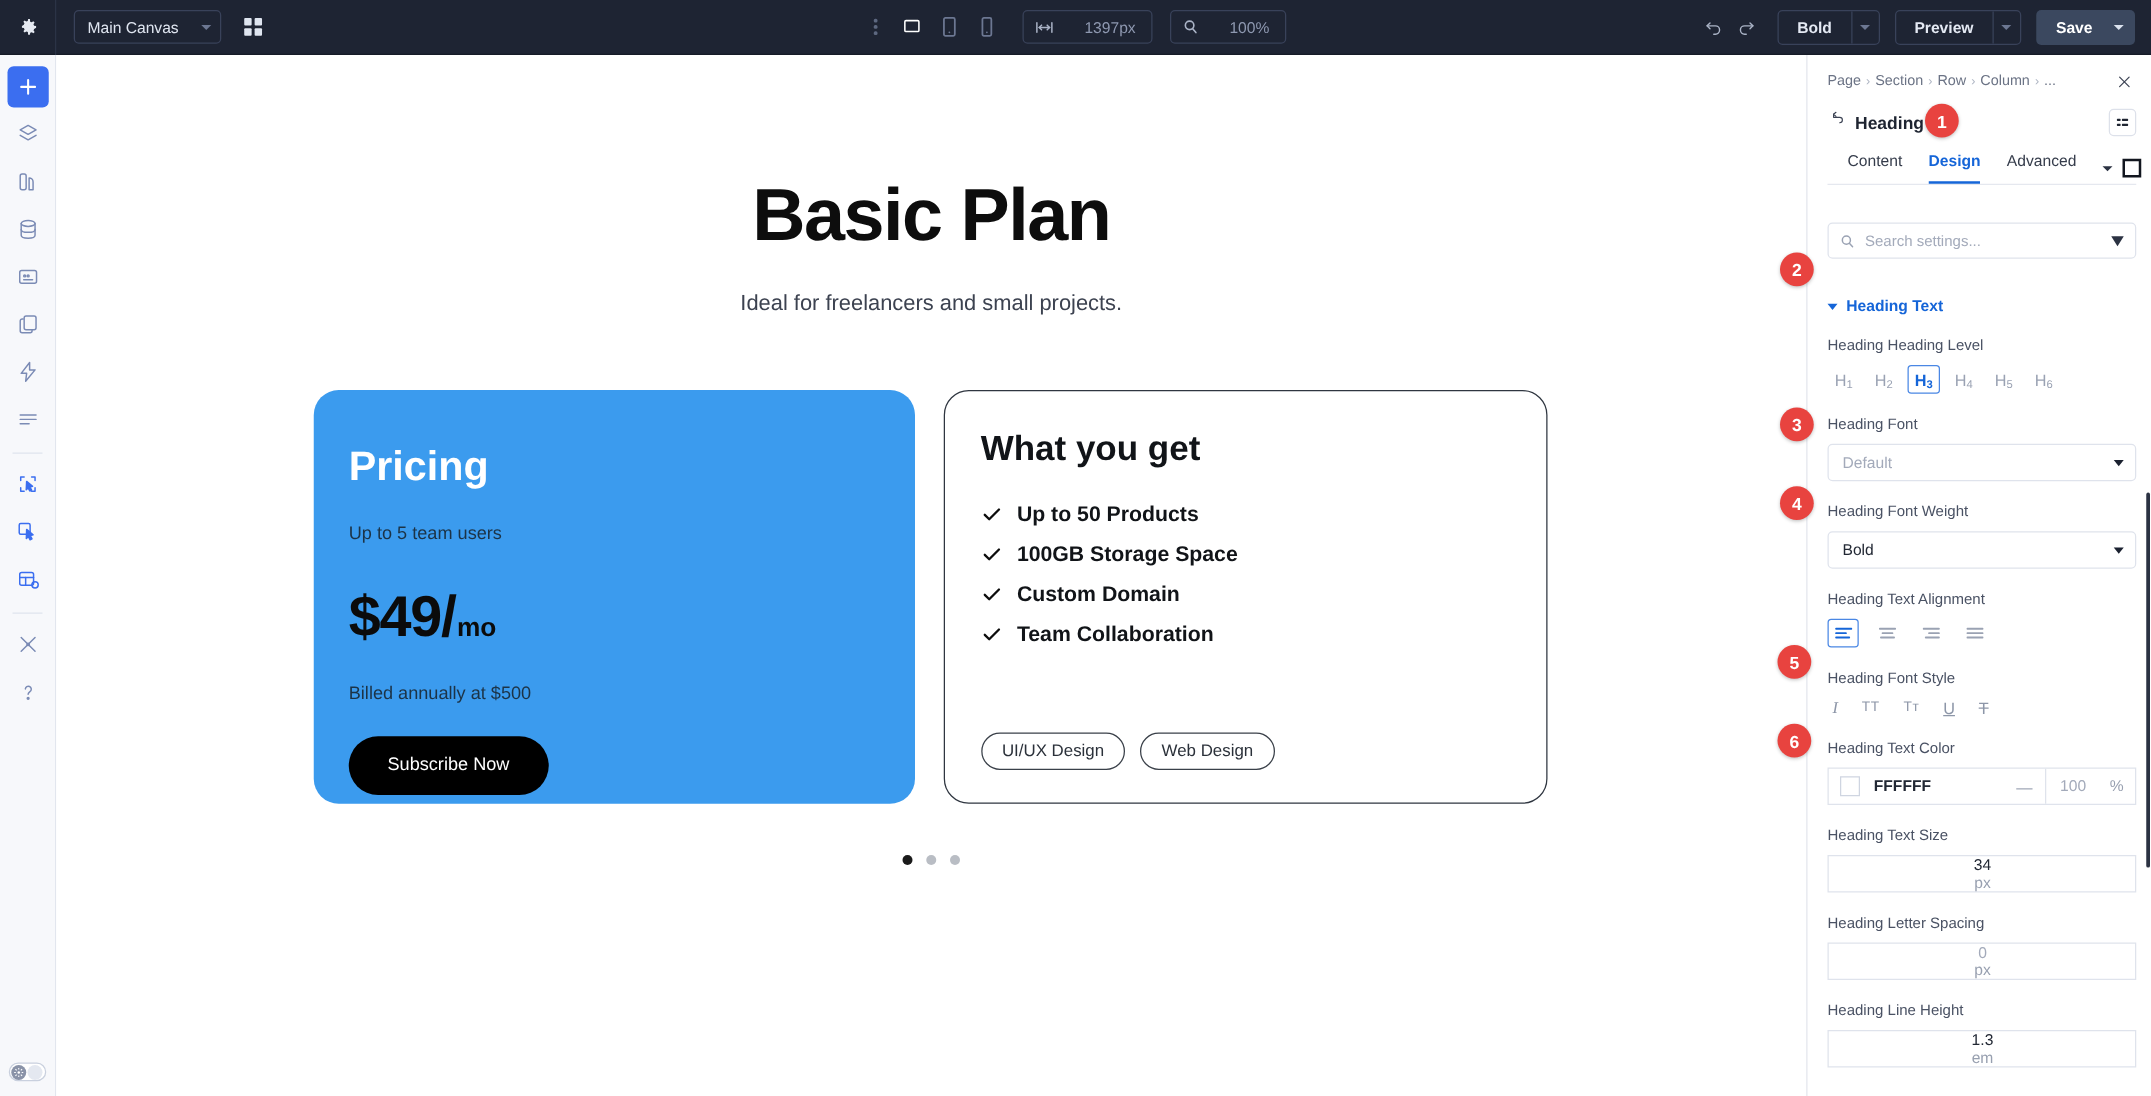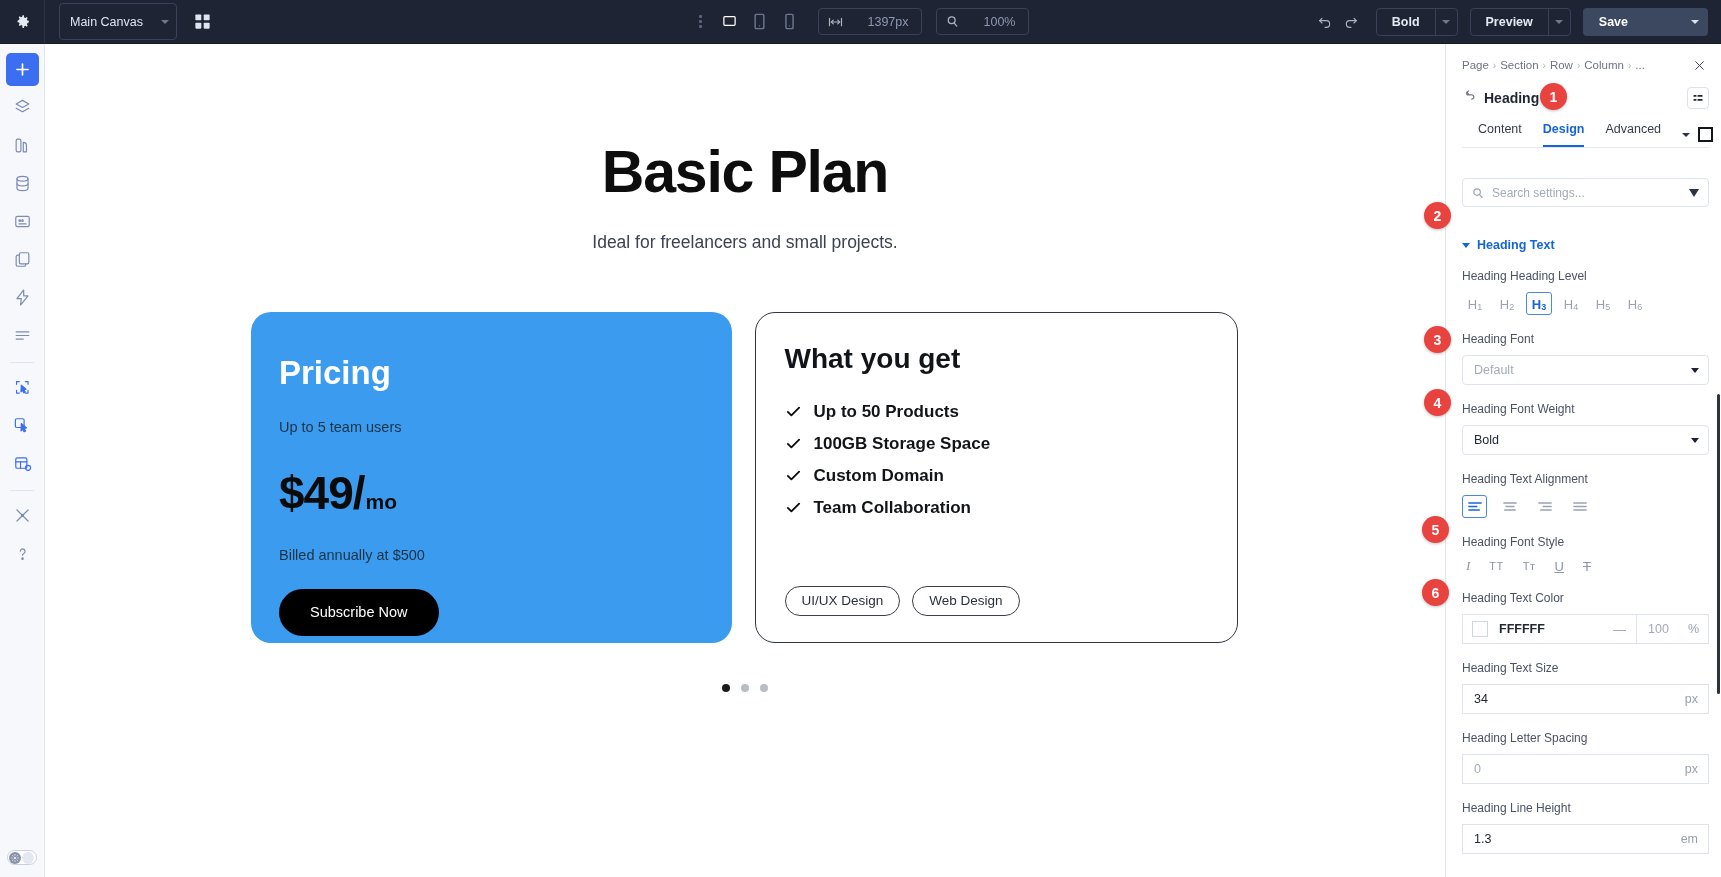"Main Canvas" .canvas-select { height: 37px -> 27px }
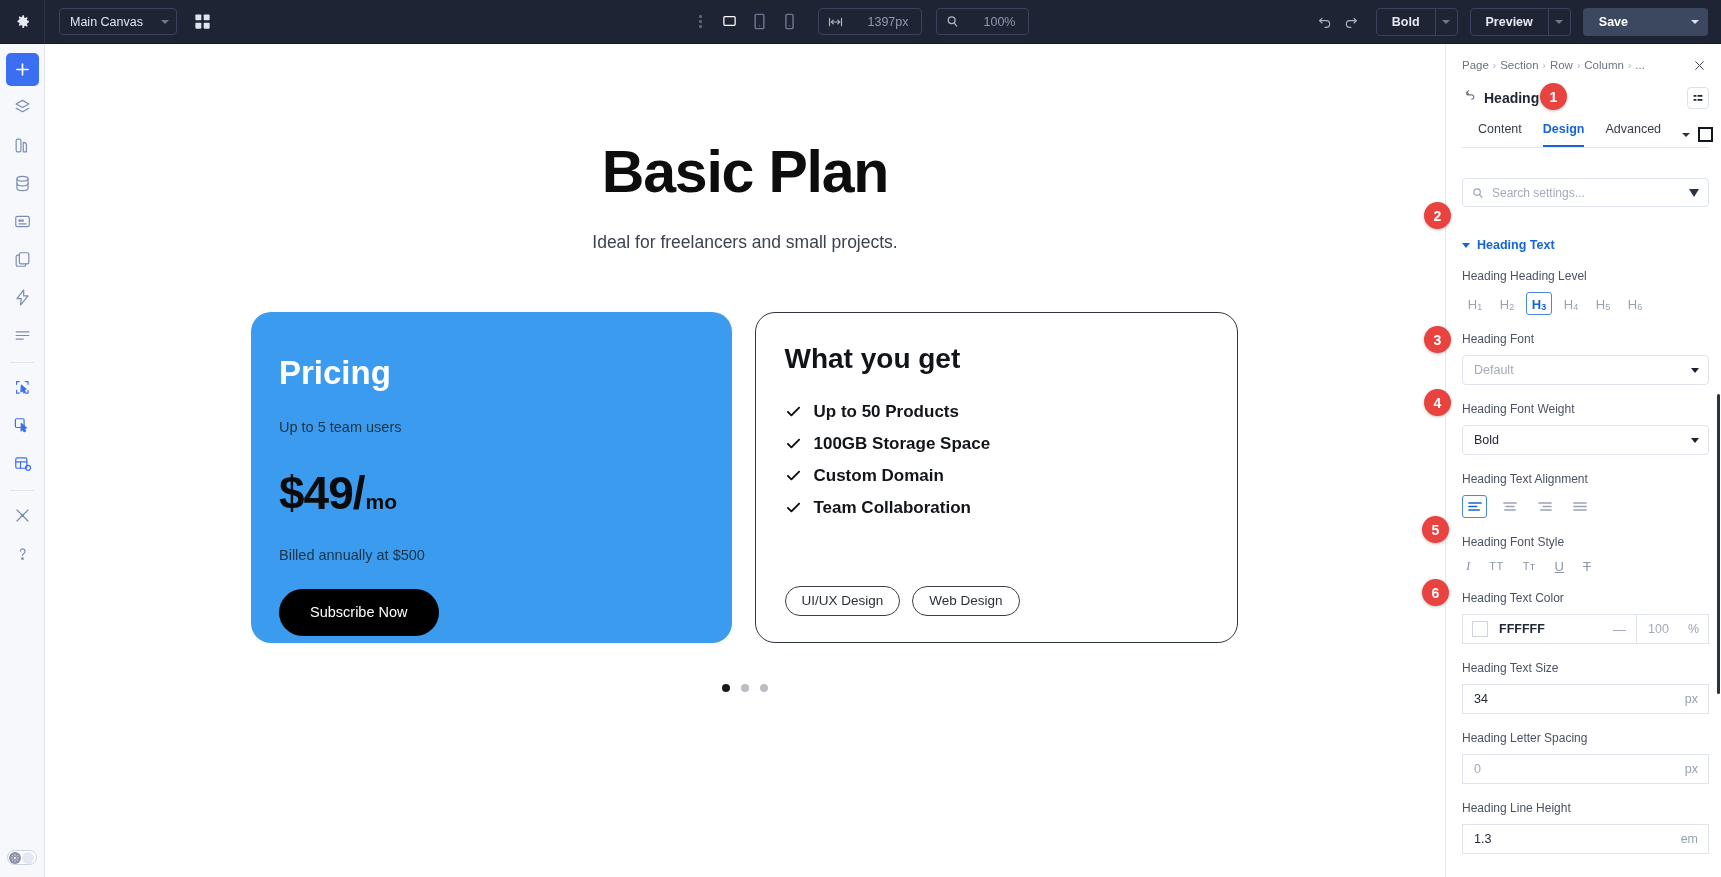"Save" .save-btn { gap: 46px -> none }
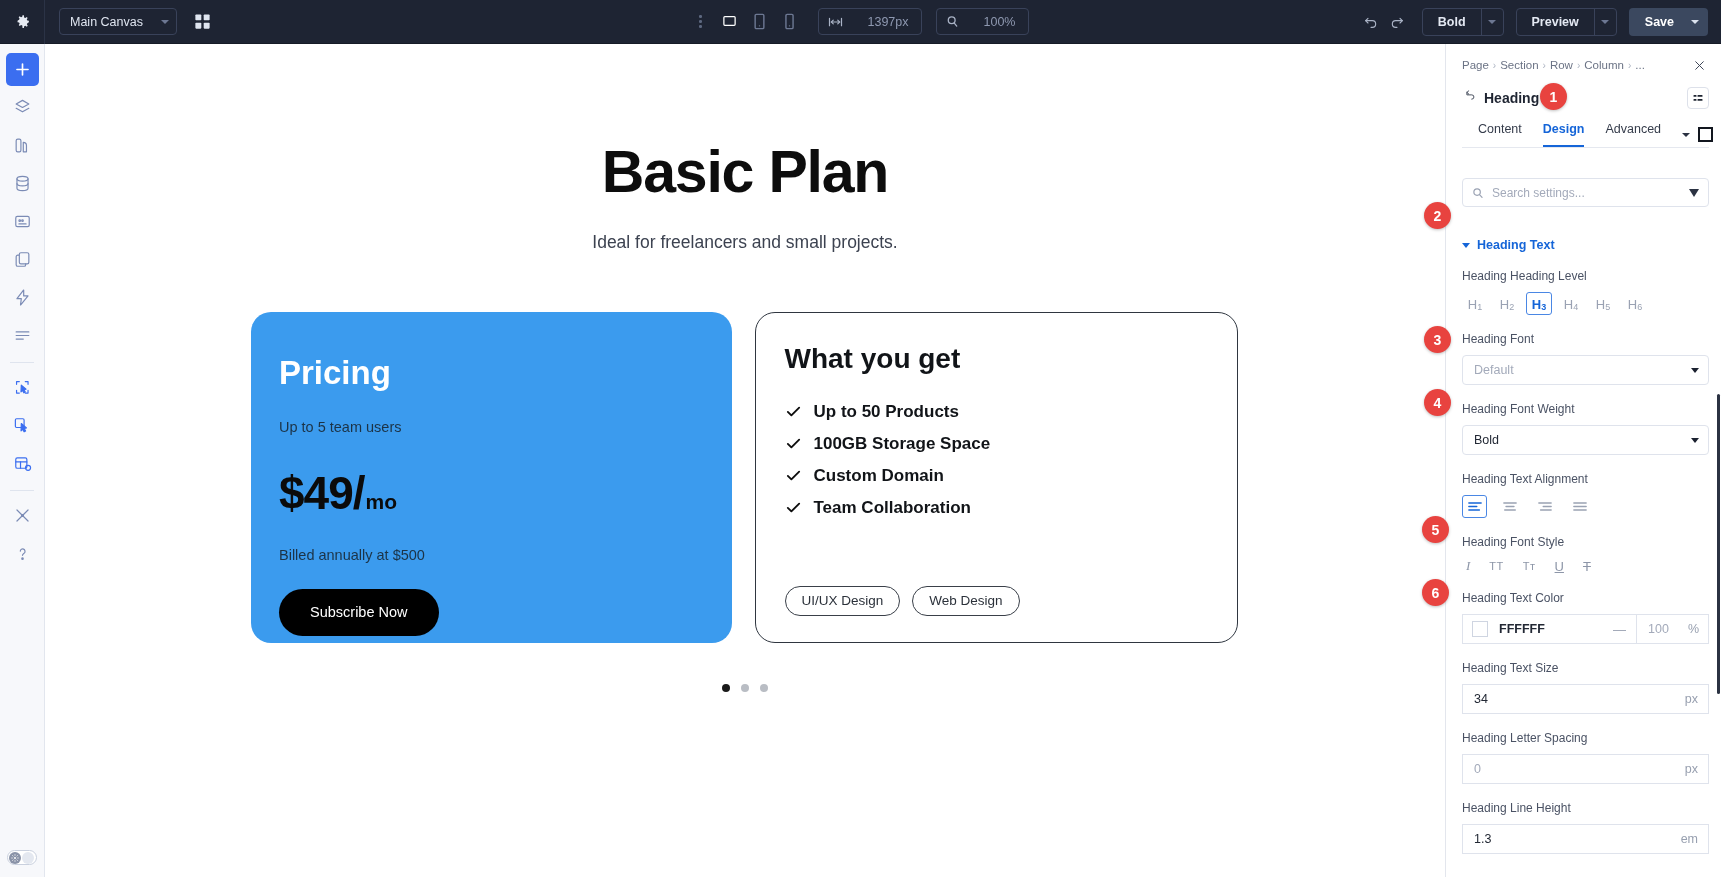"34" .unitfld { flex-direction: none -> column }
